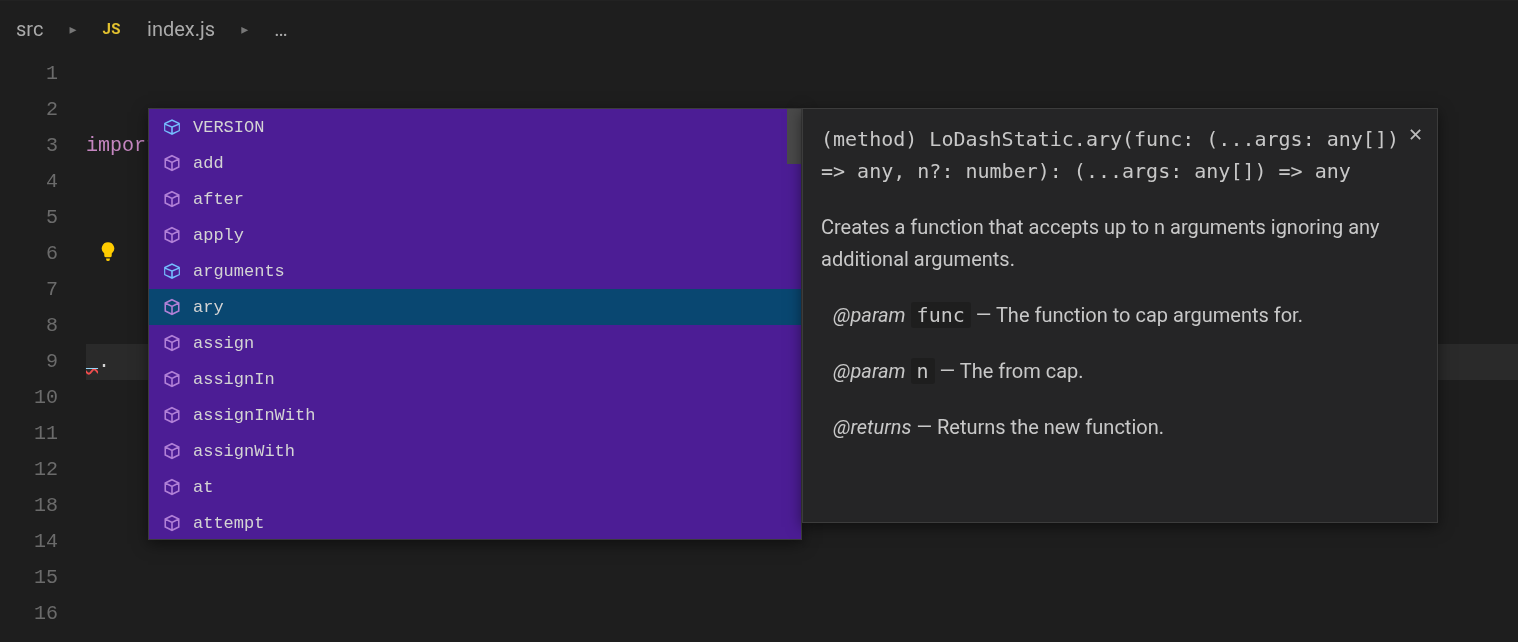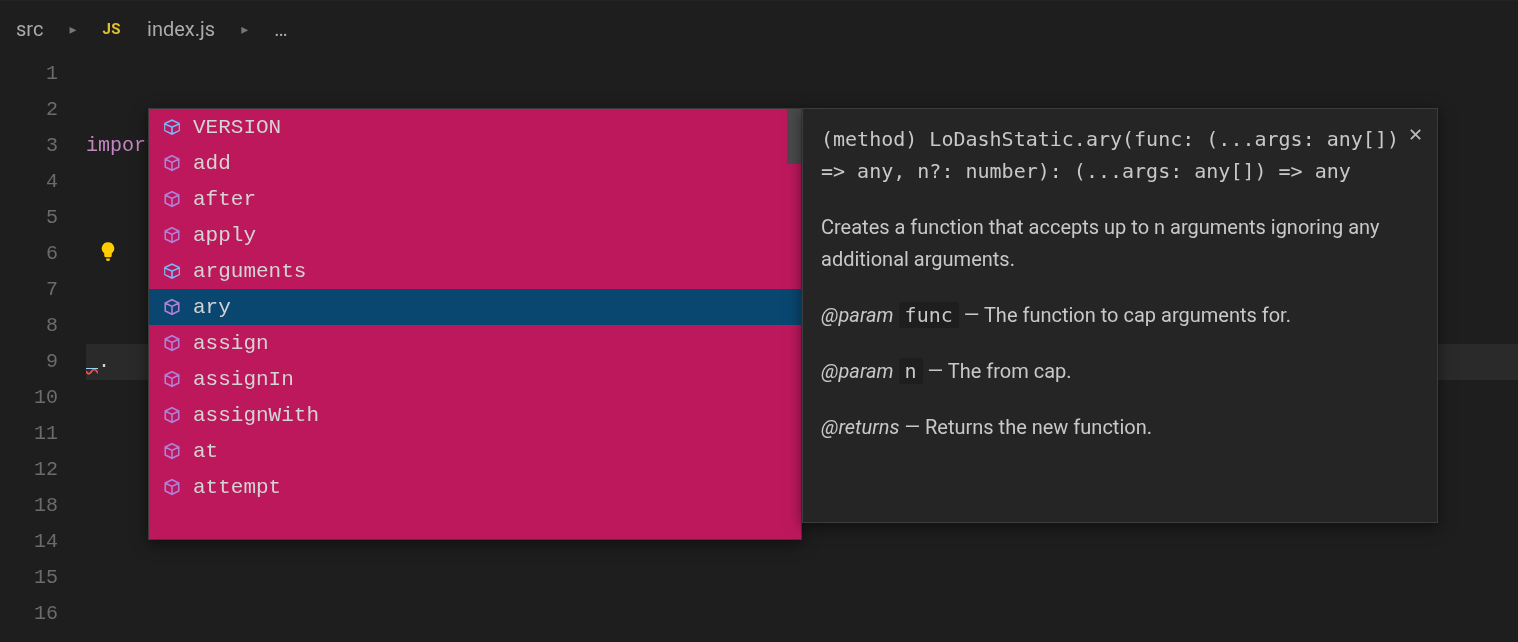"VERSION" .suggest { background: #be185d -> #4c1d95; font-size: 21px -> 17px }
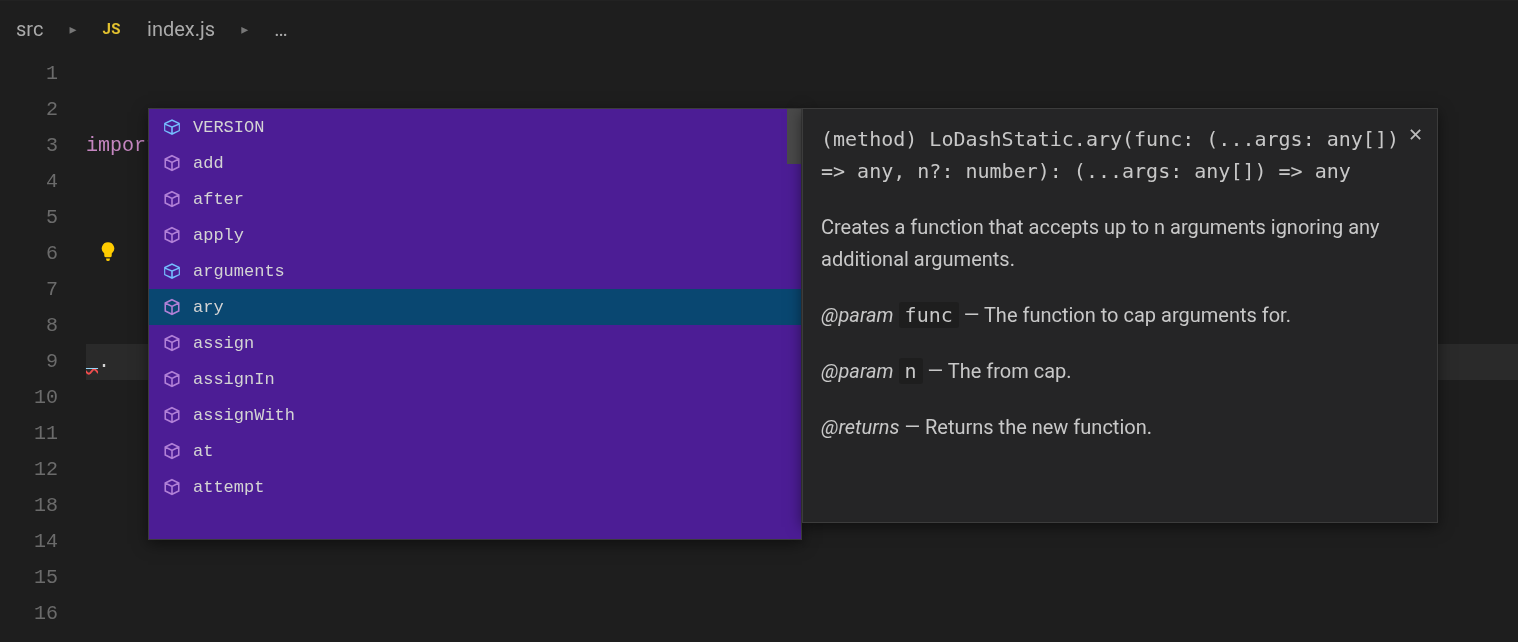"@param" .doc-tag { margin-left: none -> 12px }
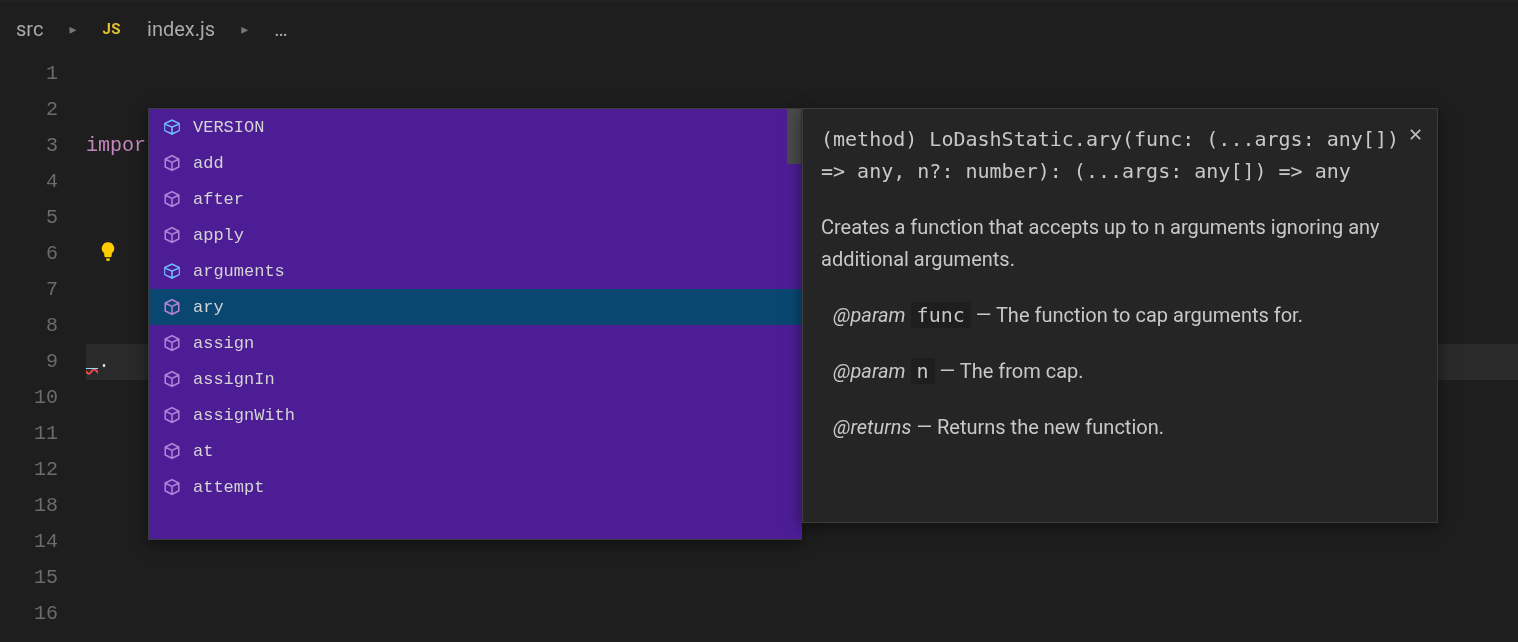"assignInWith" div.suggest-row { html: none -> <div> <span> <svg> <path></path> </svg> </span> <span>assignInWith</span> </div> }
